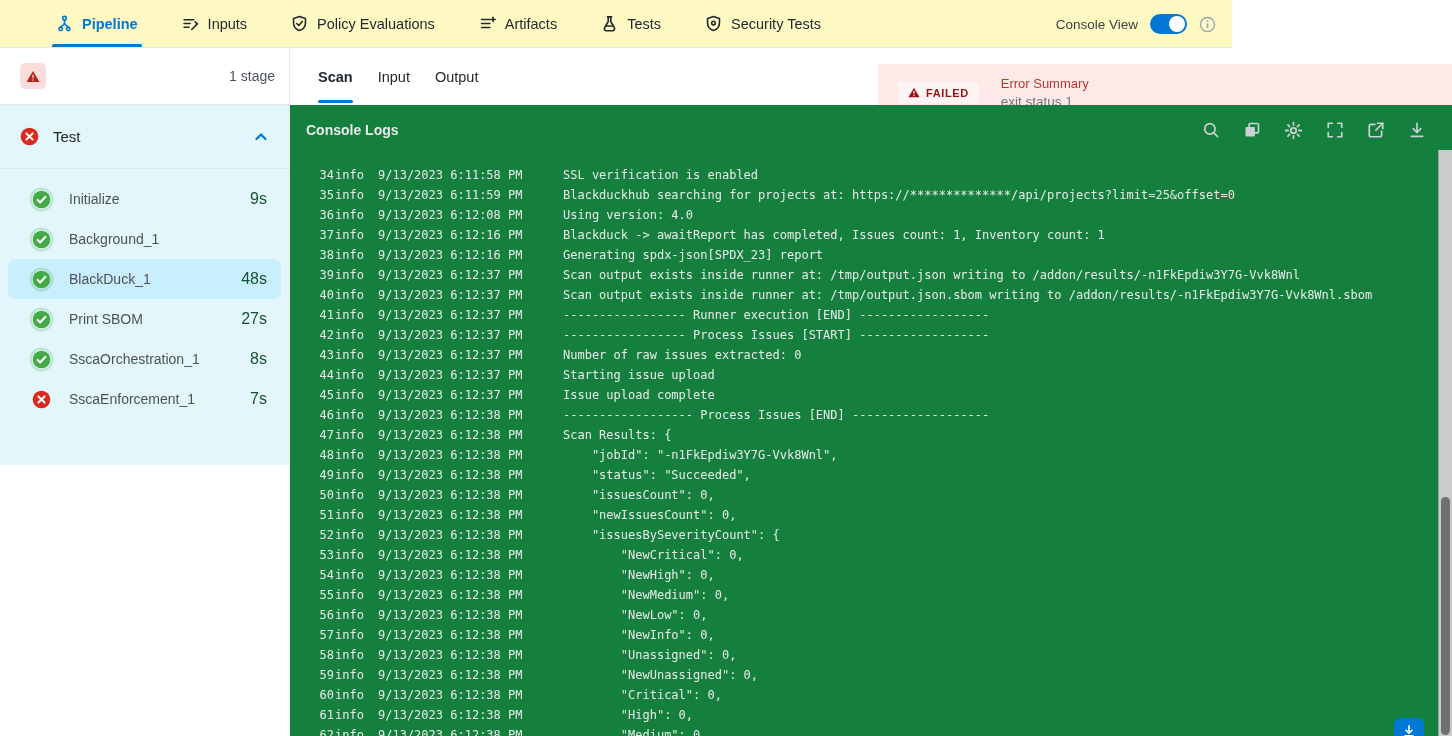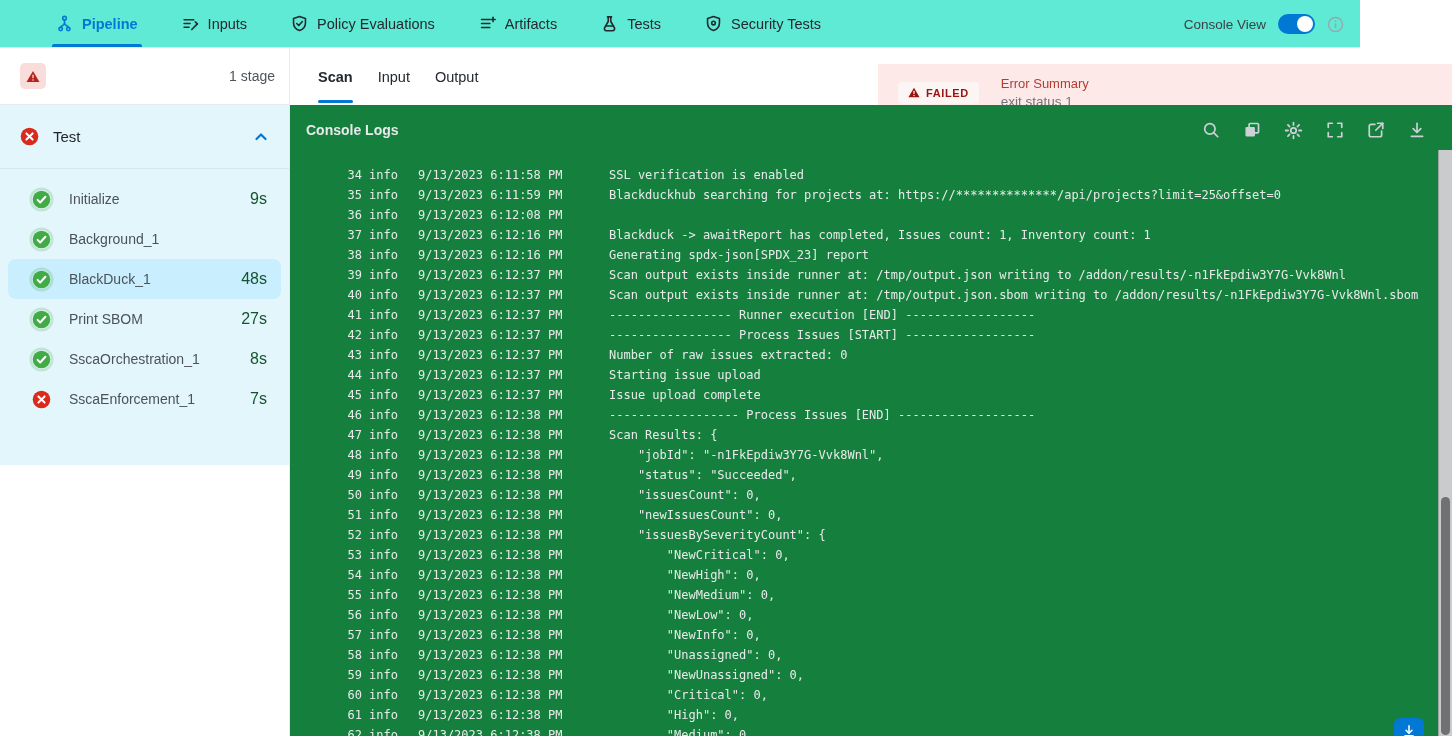"Pipeline" .topnav { background: #5eead4 -> #fef9c3; width: 1360px -> 1232px }
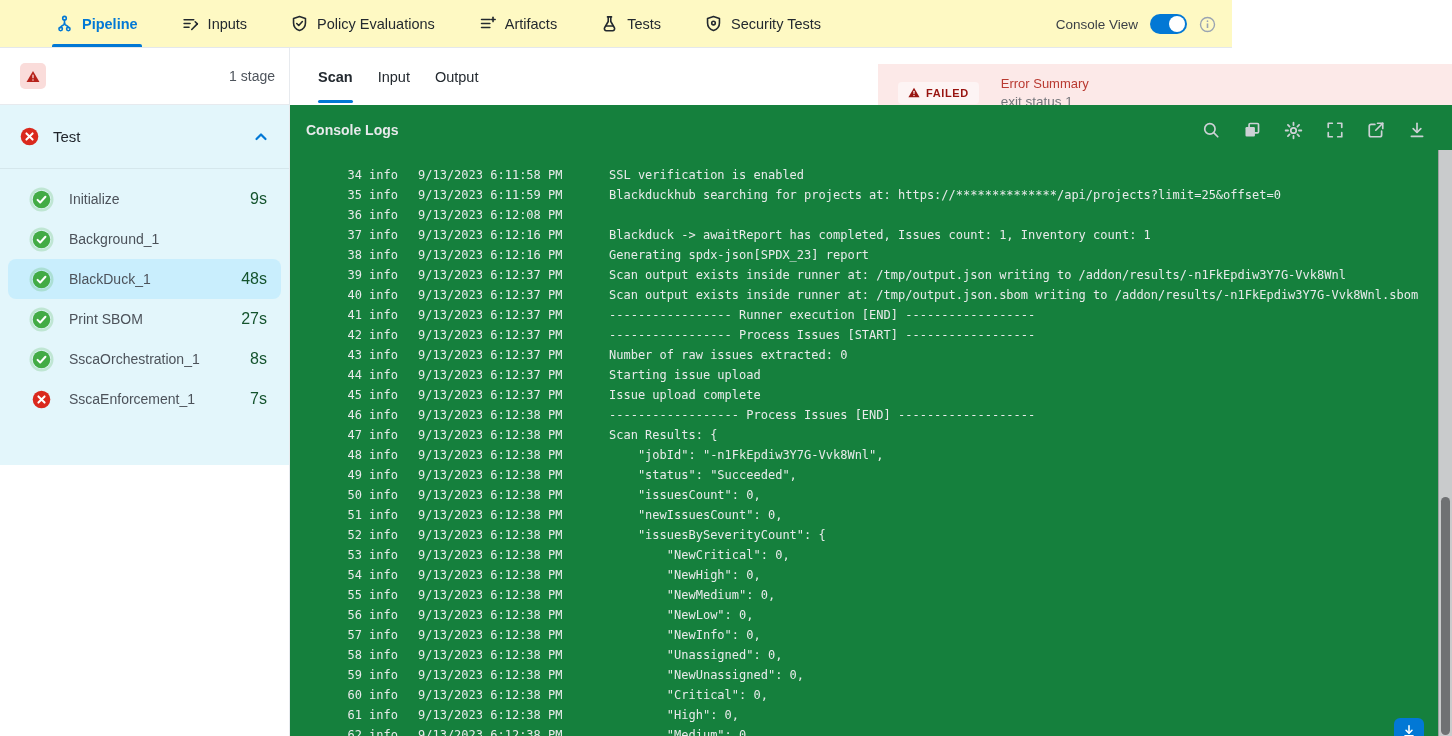"34" .log-row { gap: 7px -> 1px; margin-left: 28px -> none }
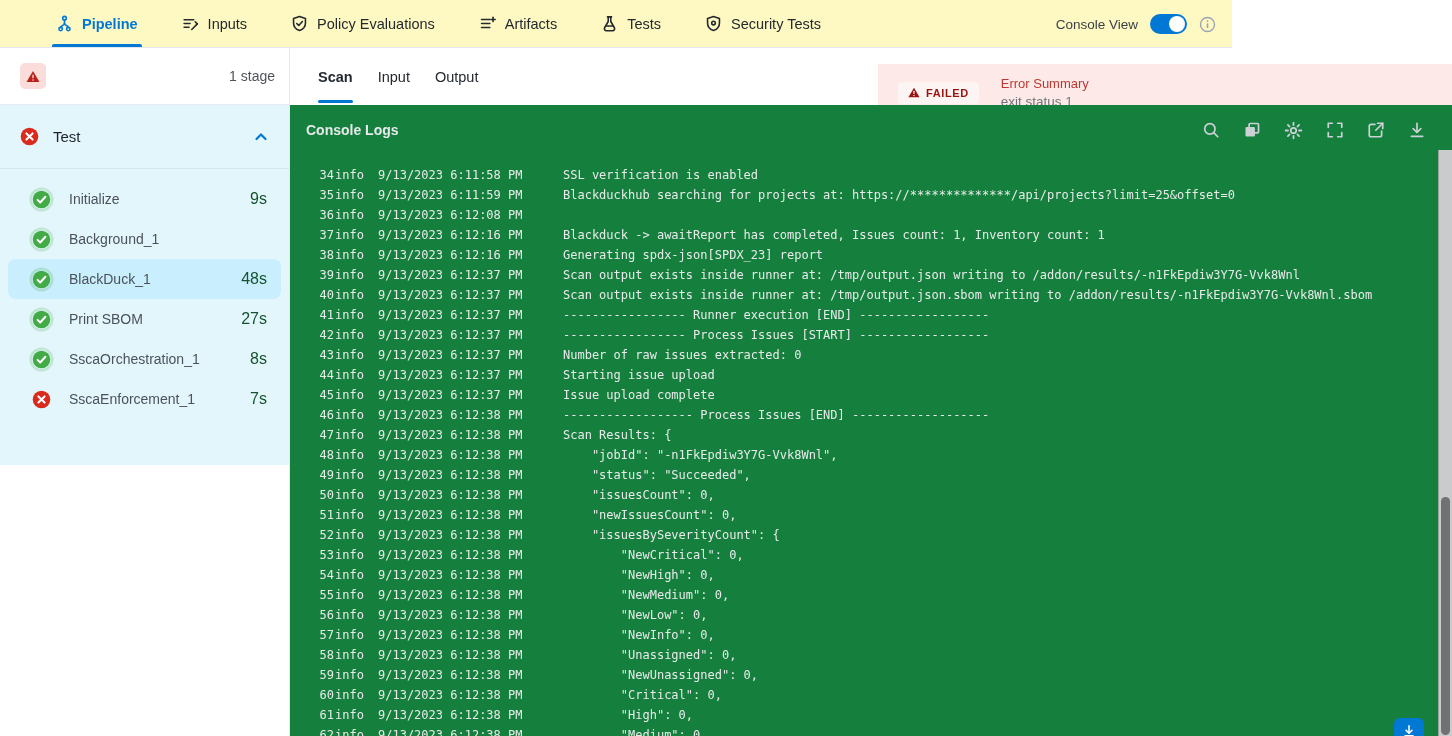"Using version: 4.0" span.log-msg { html: none -> <span>Using version: 4.0</span> }
